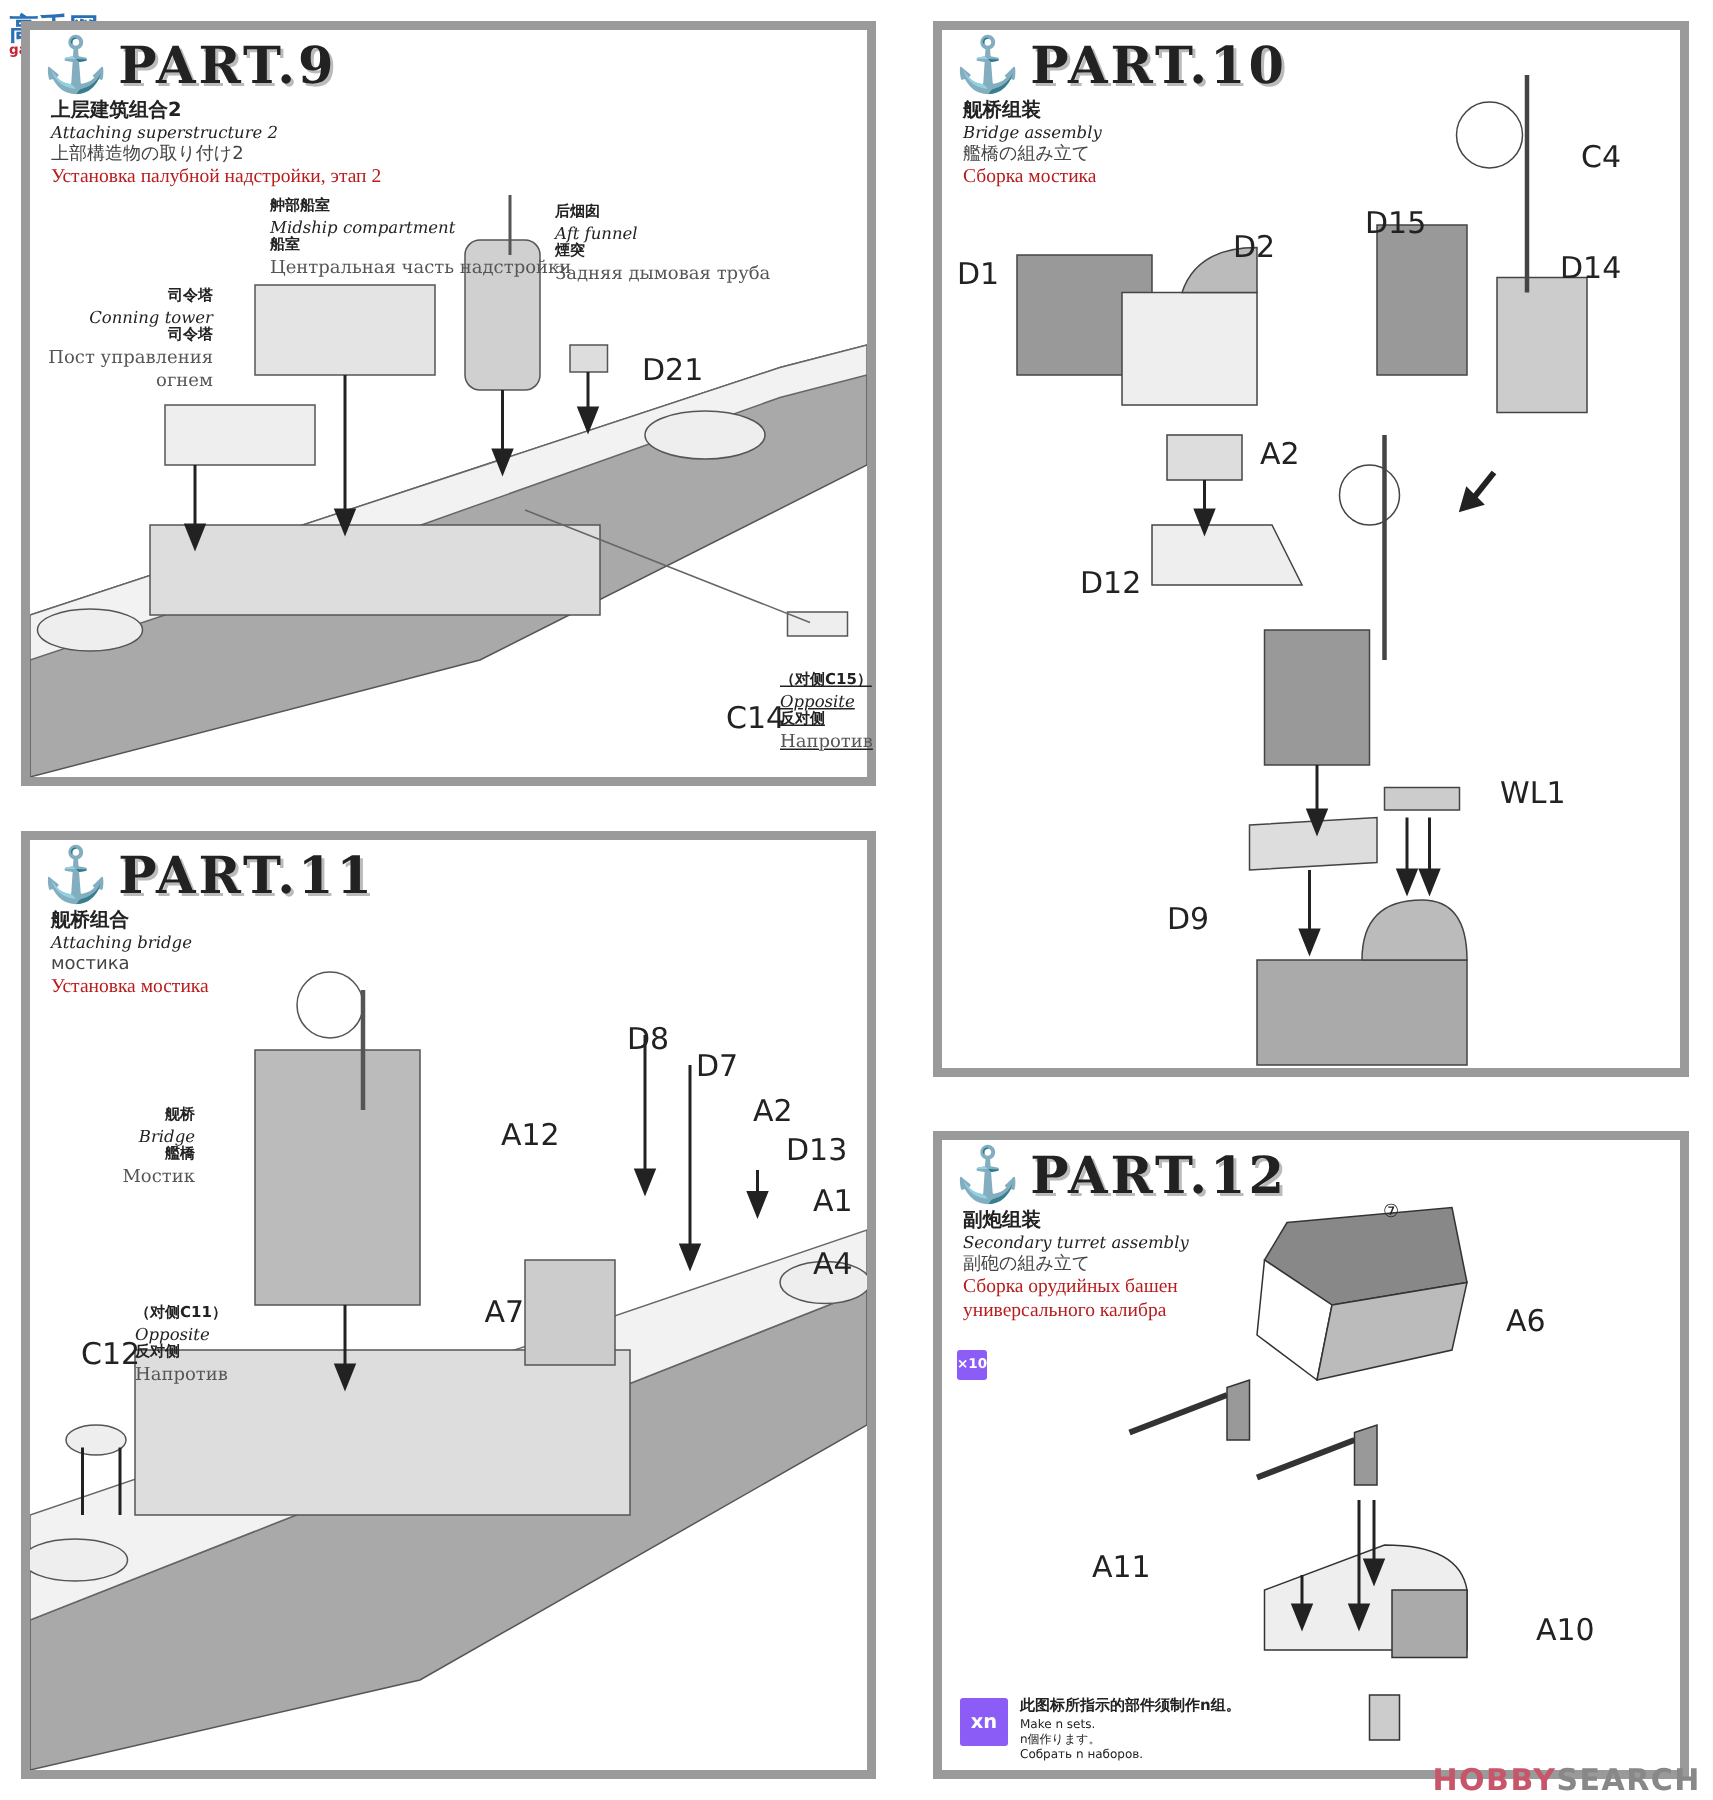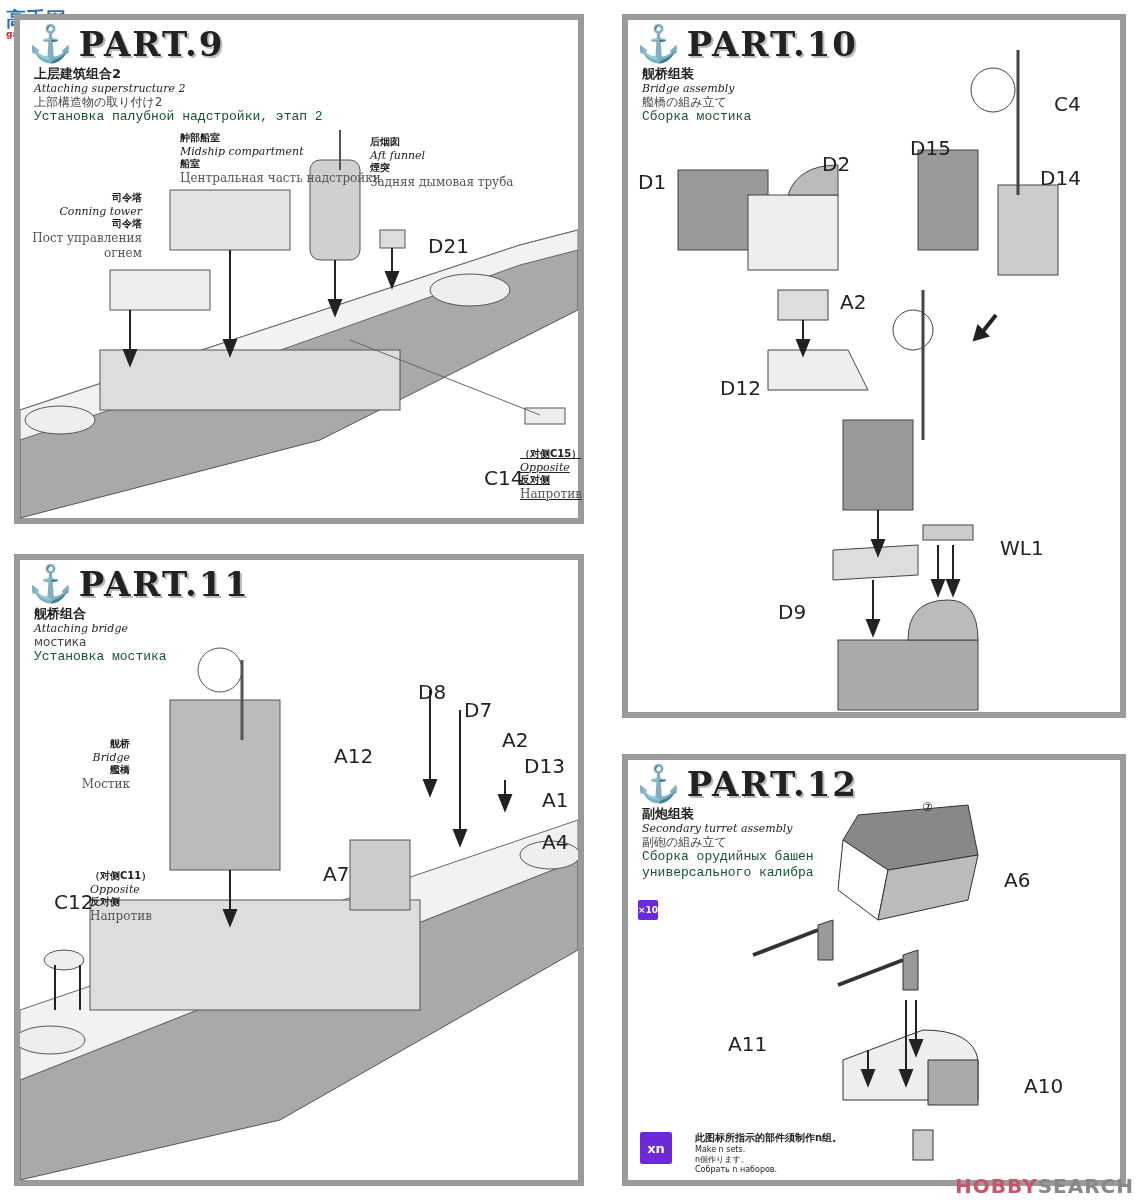"Установка палубной надстройки, этап 2" .sub .ru { color: #14532d -> #b91c1c; font-family: Liberation Mono, monospace -> Liberation Serif, serif }
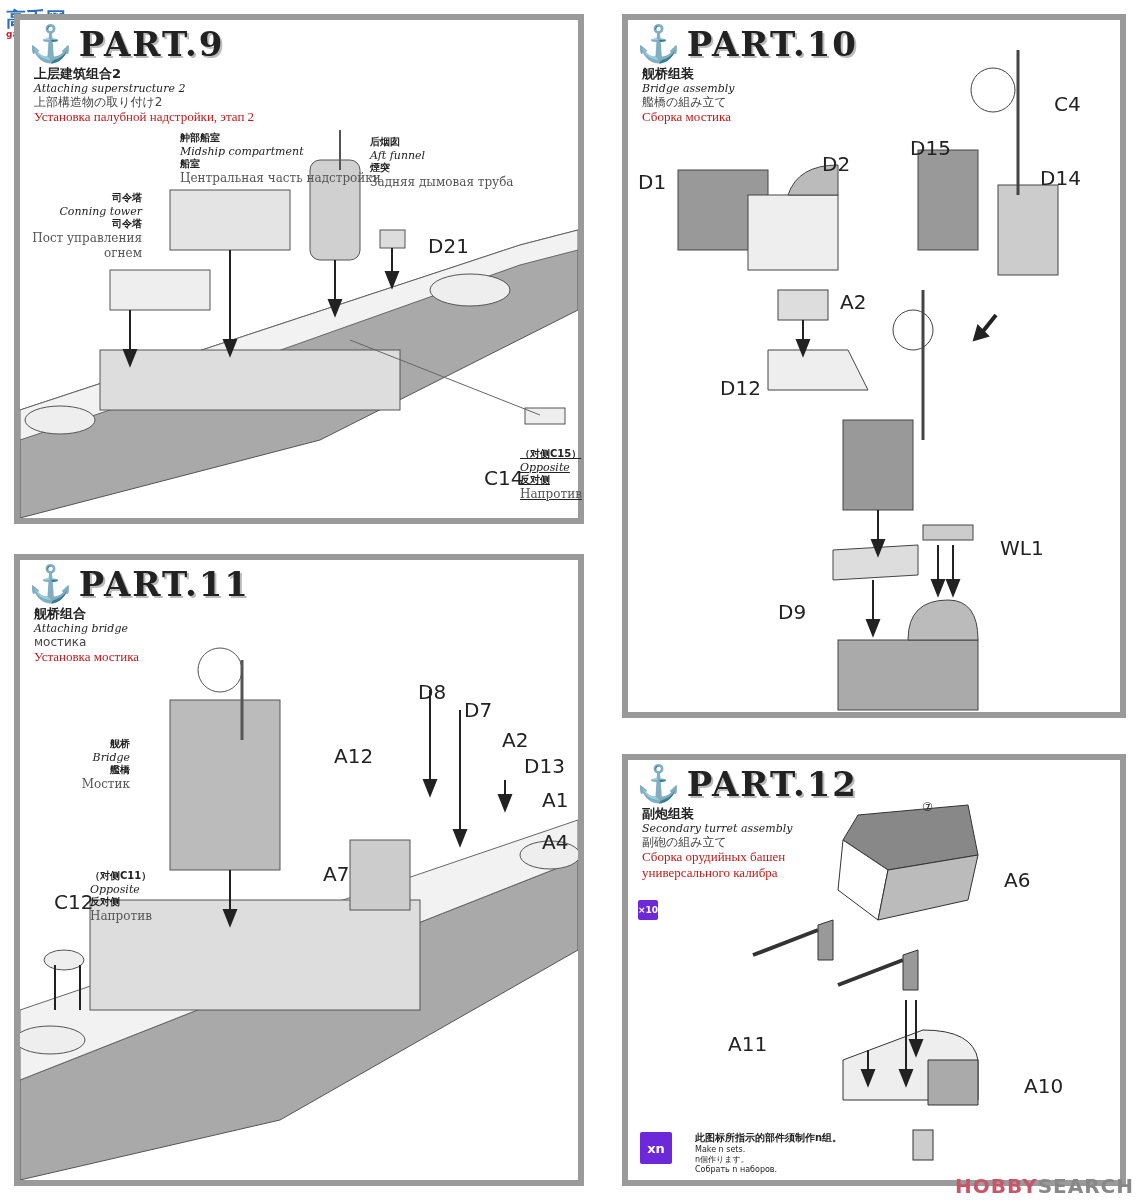"WL1" div.lbl { top: 492px -> 472px }
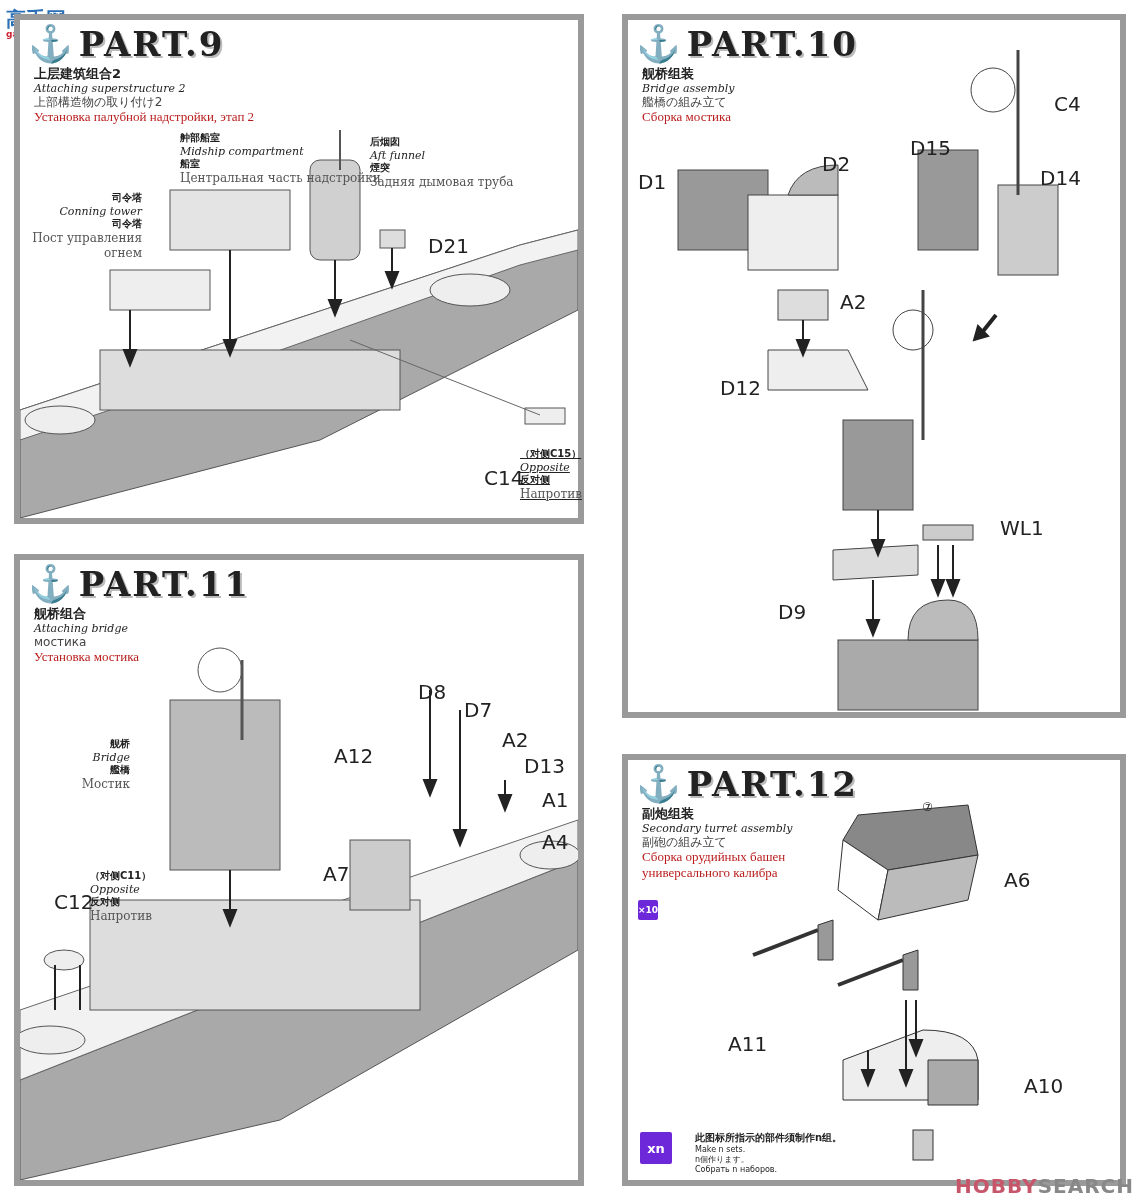"×10" .xbadge { background: #6d28d9 -> #8b5cf6 }
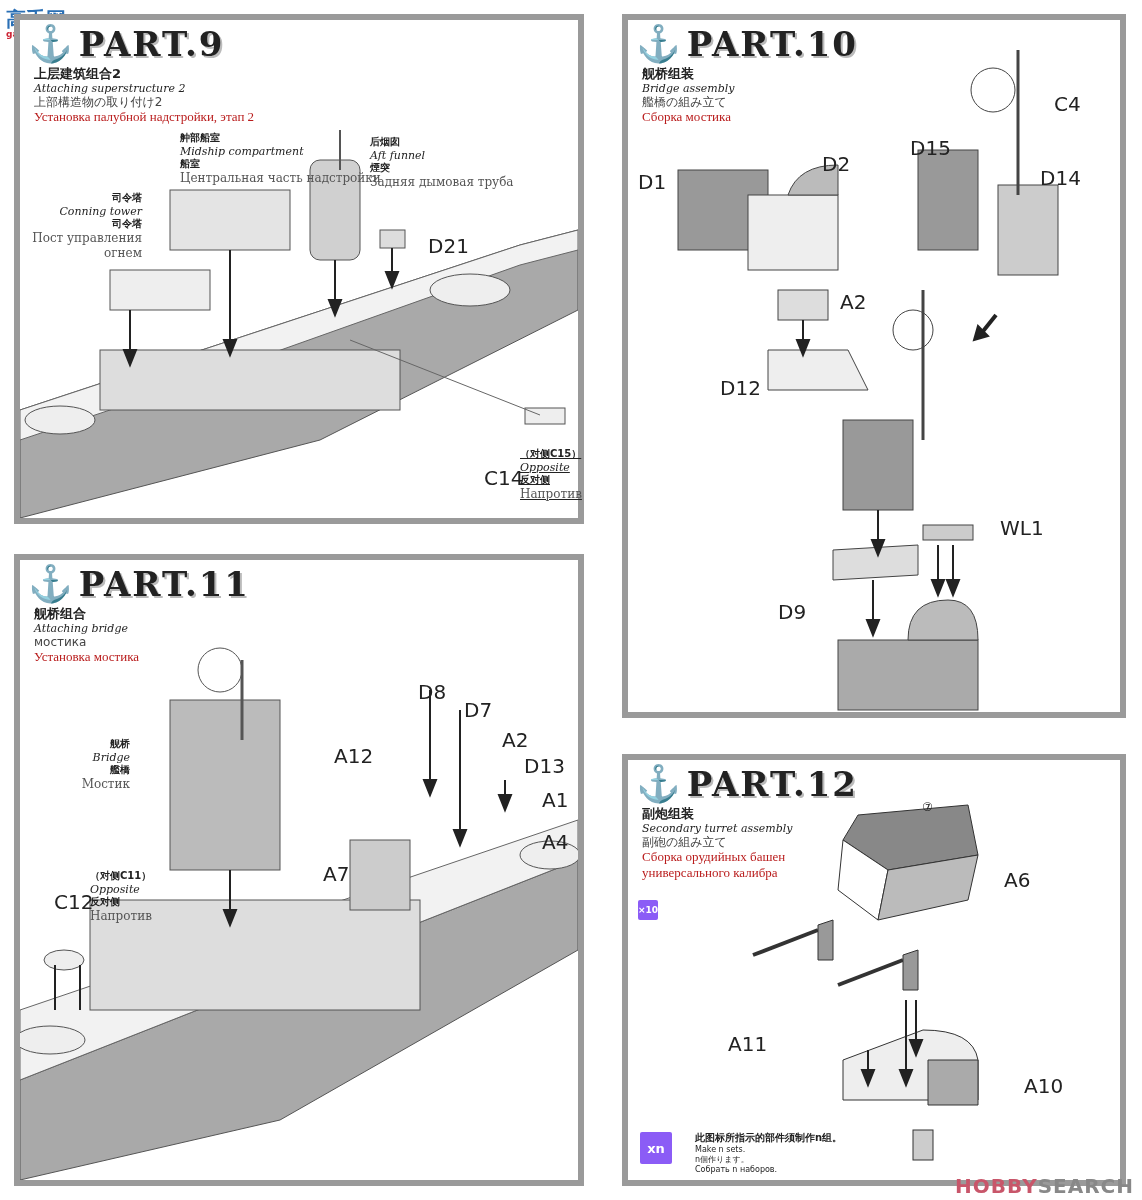"此图标所指示的部件须制作n组。" div.note { margin-left: 15px -> none }
